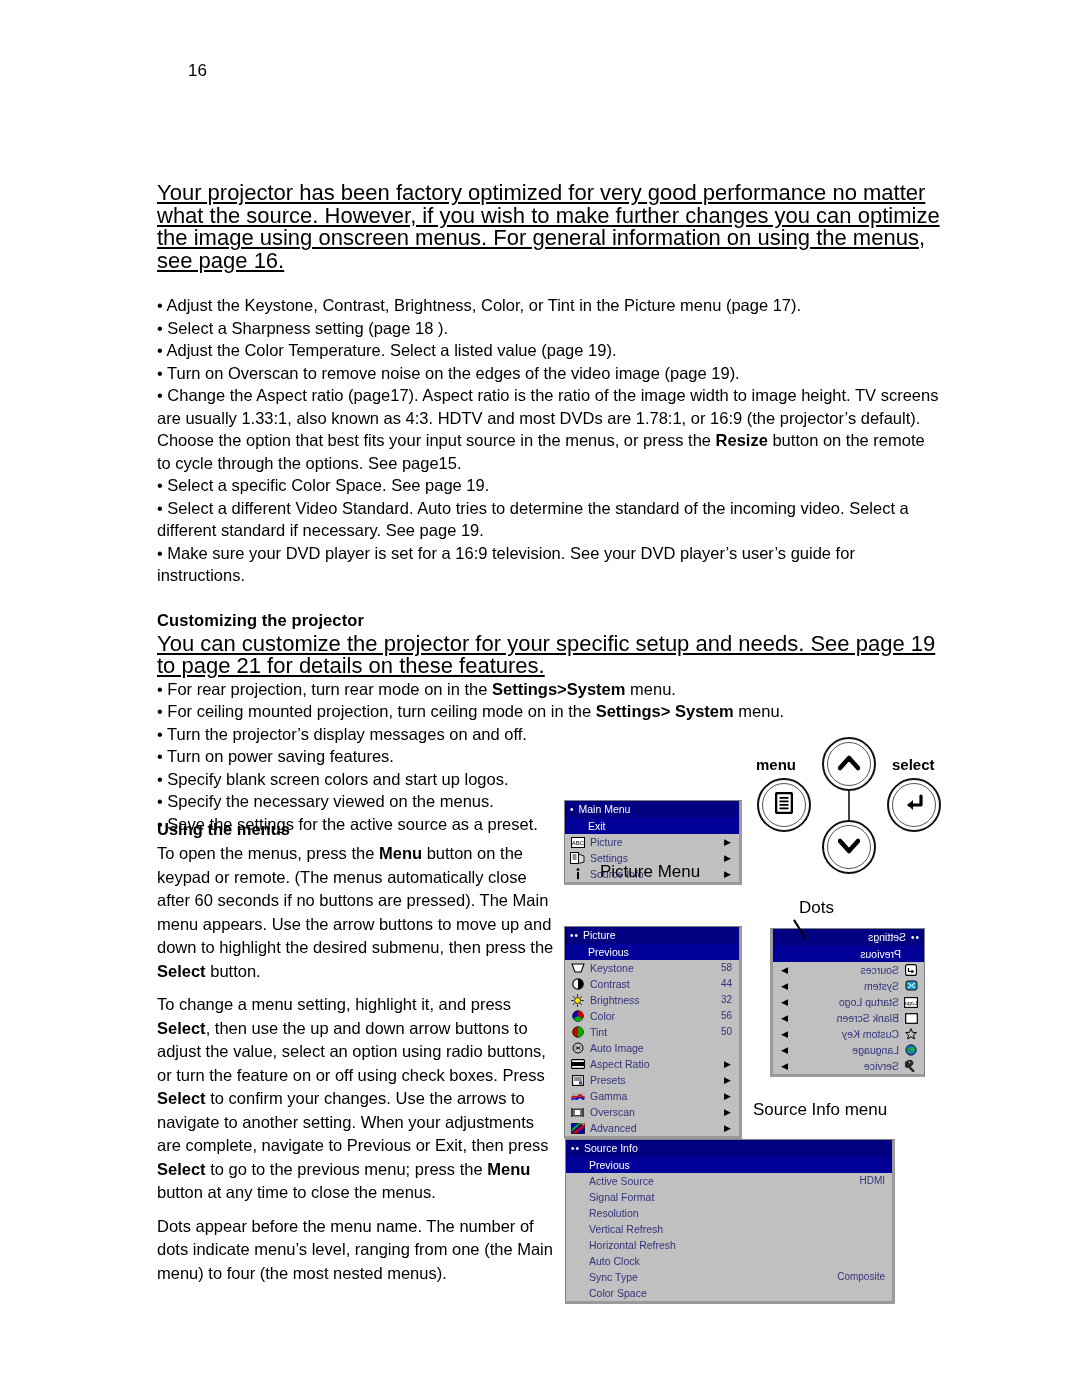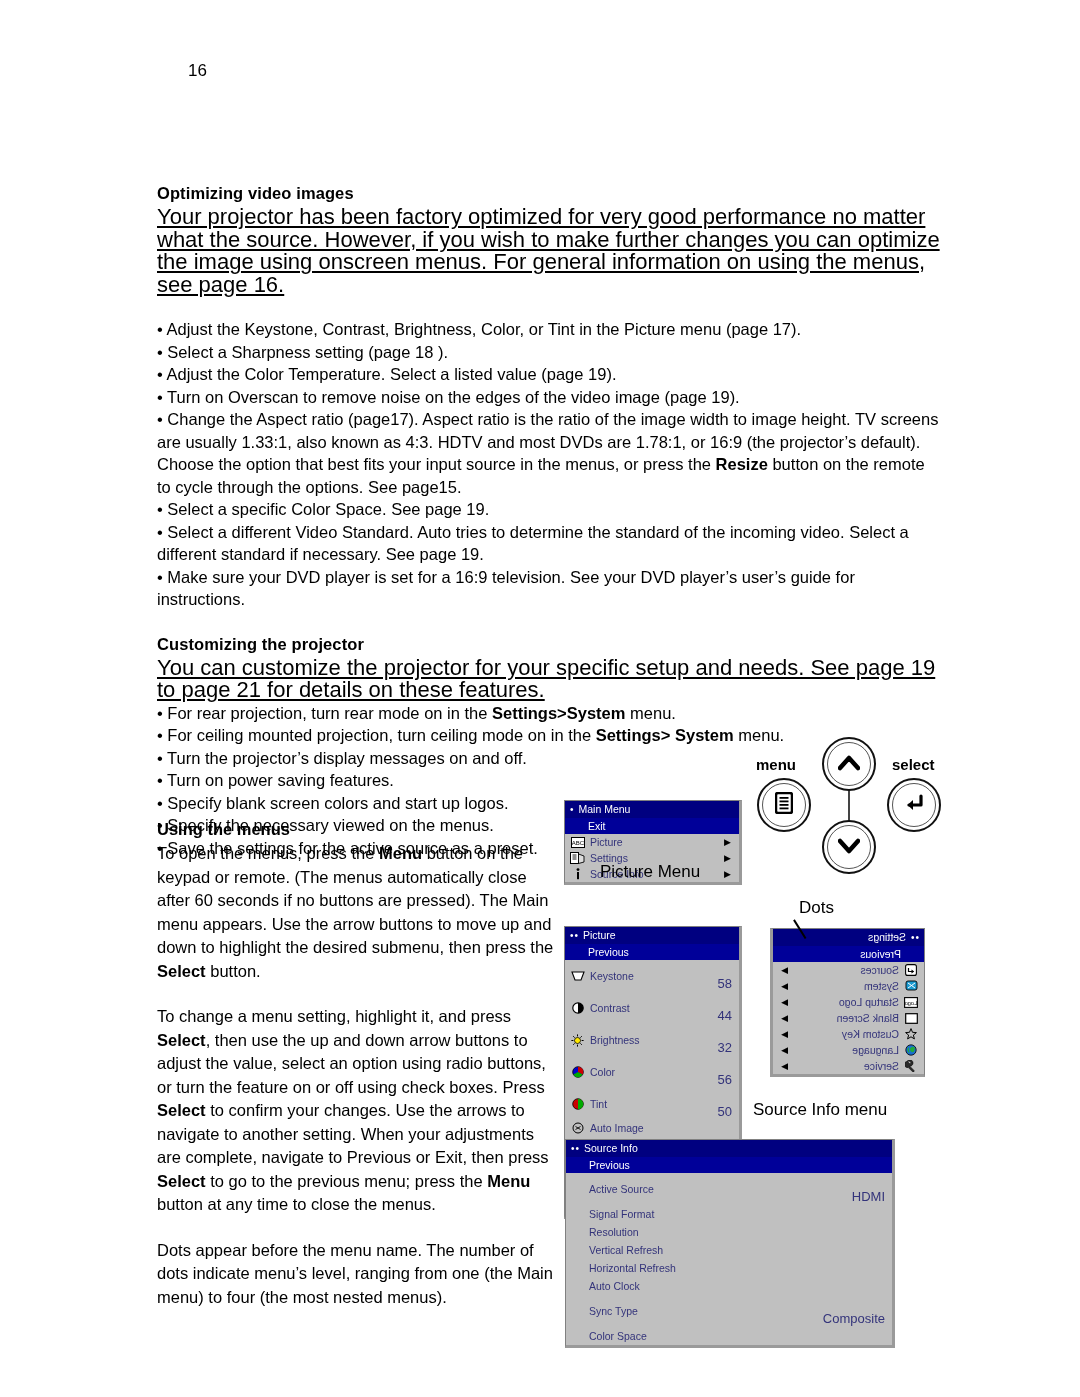"Optimizing video images" h2.section-heading { html: <h2>Optimizing video images</h2> -> none }
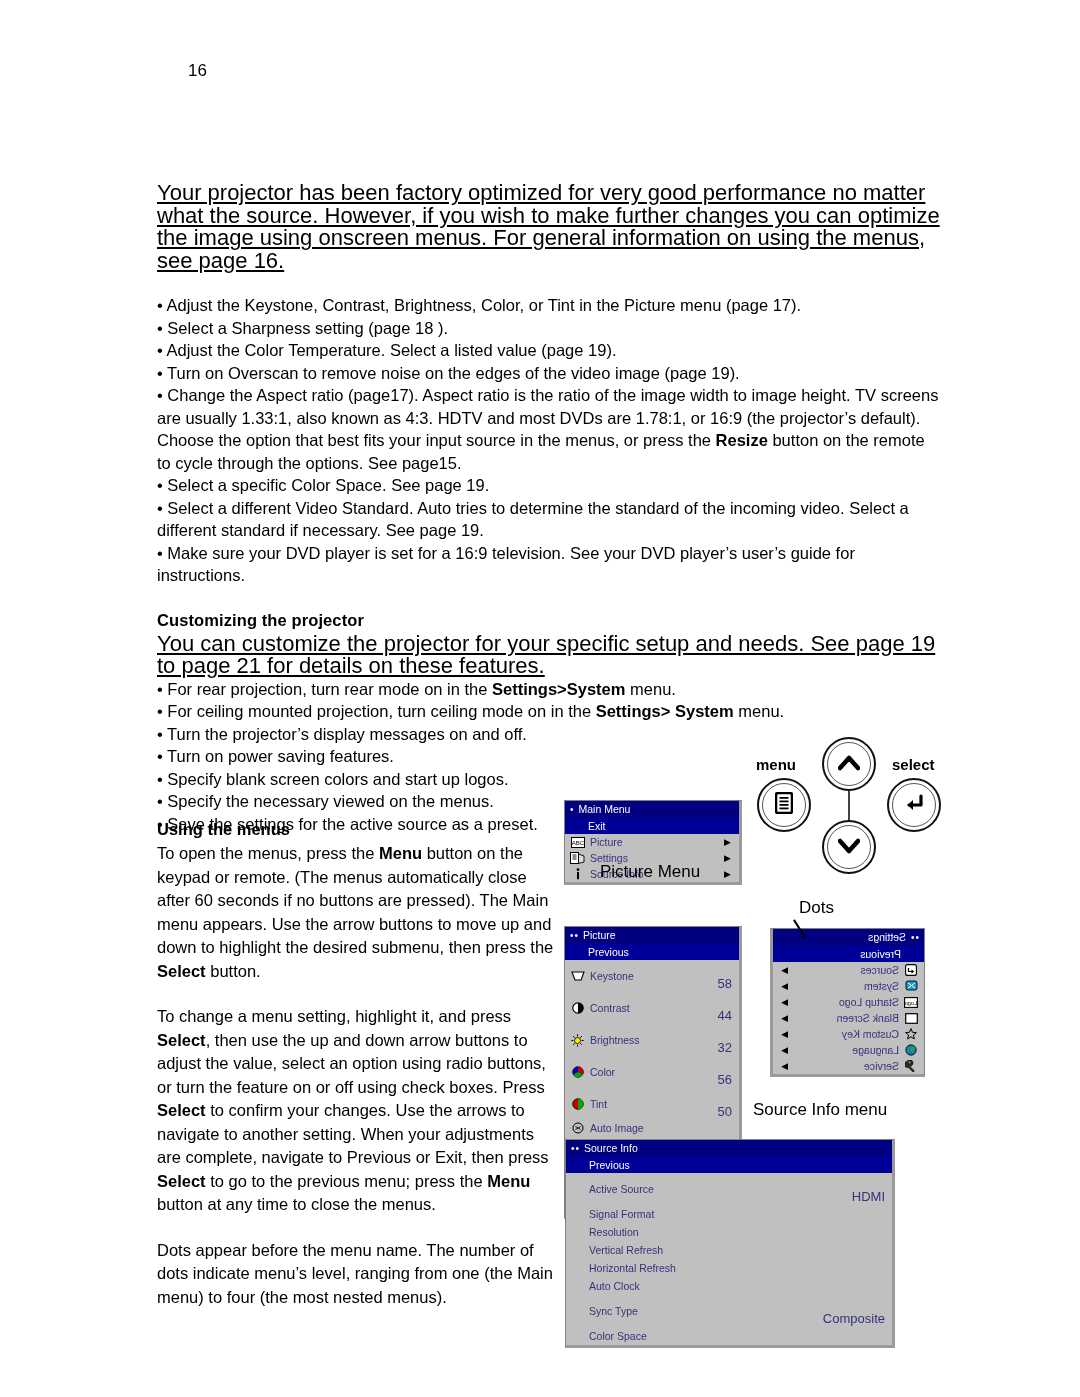"58" .osd-value { font-size: 13px -> 10px; margin-top: 16px -> none }
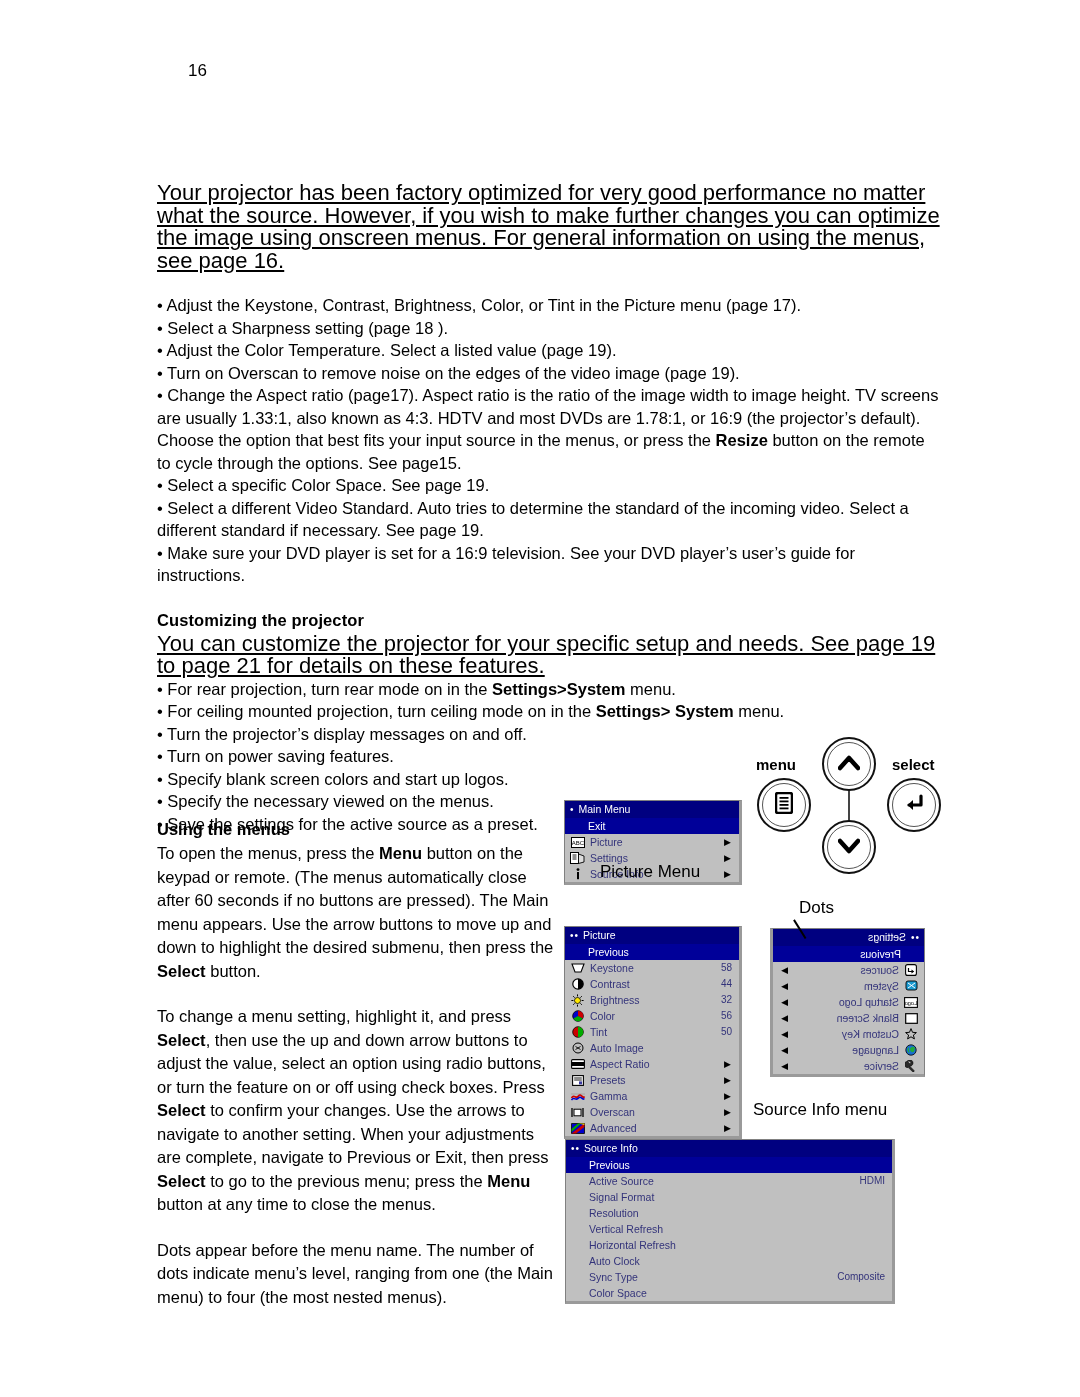"To change a menu setting," .left-col p.gap { margin-top: 22px -> 10px }
